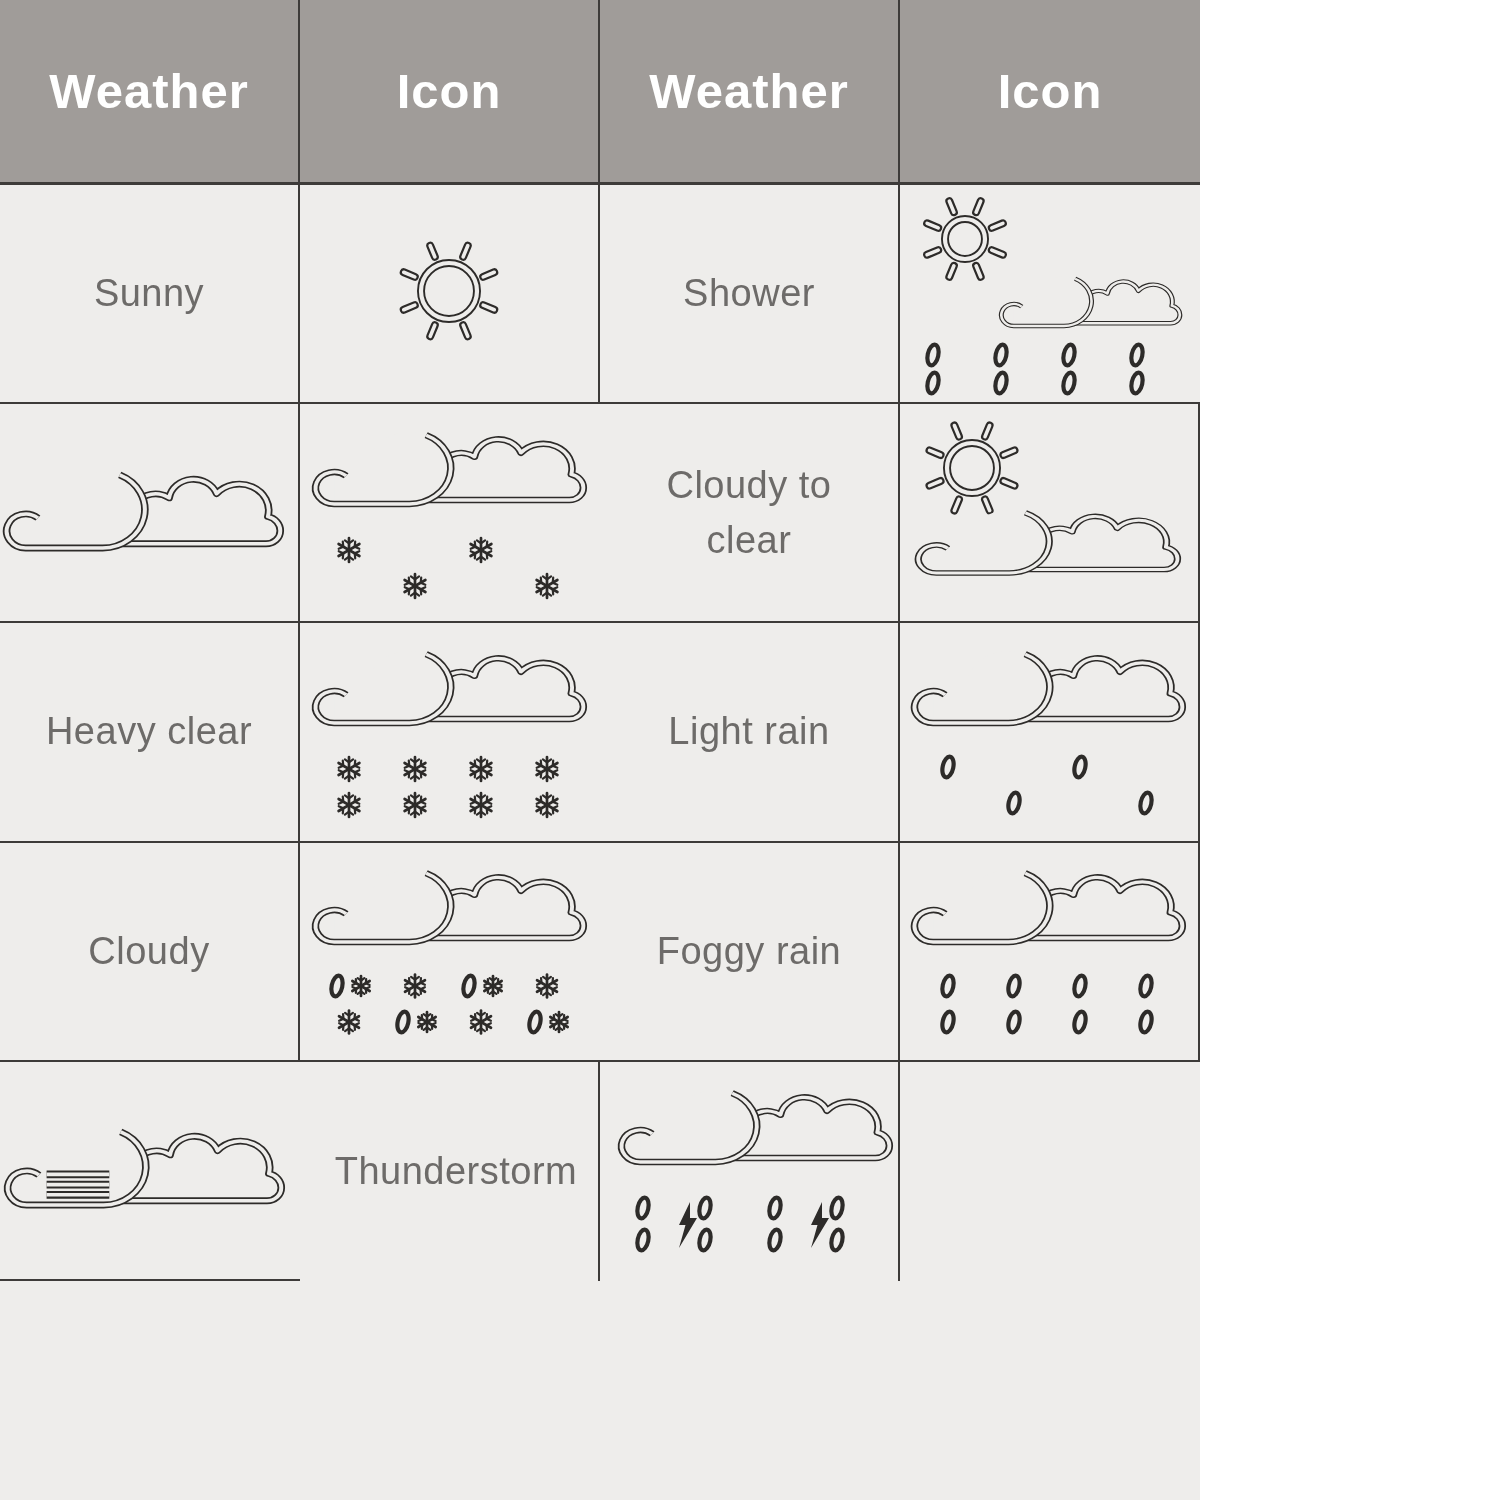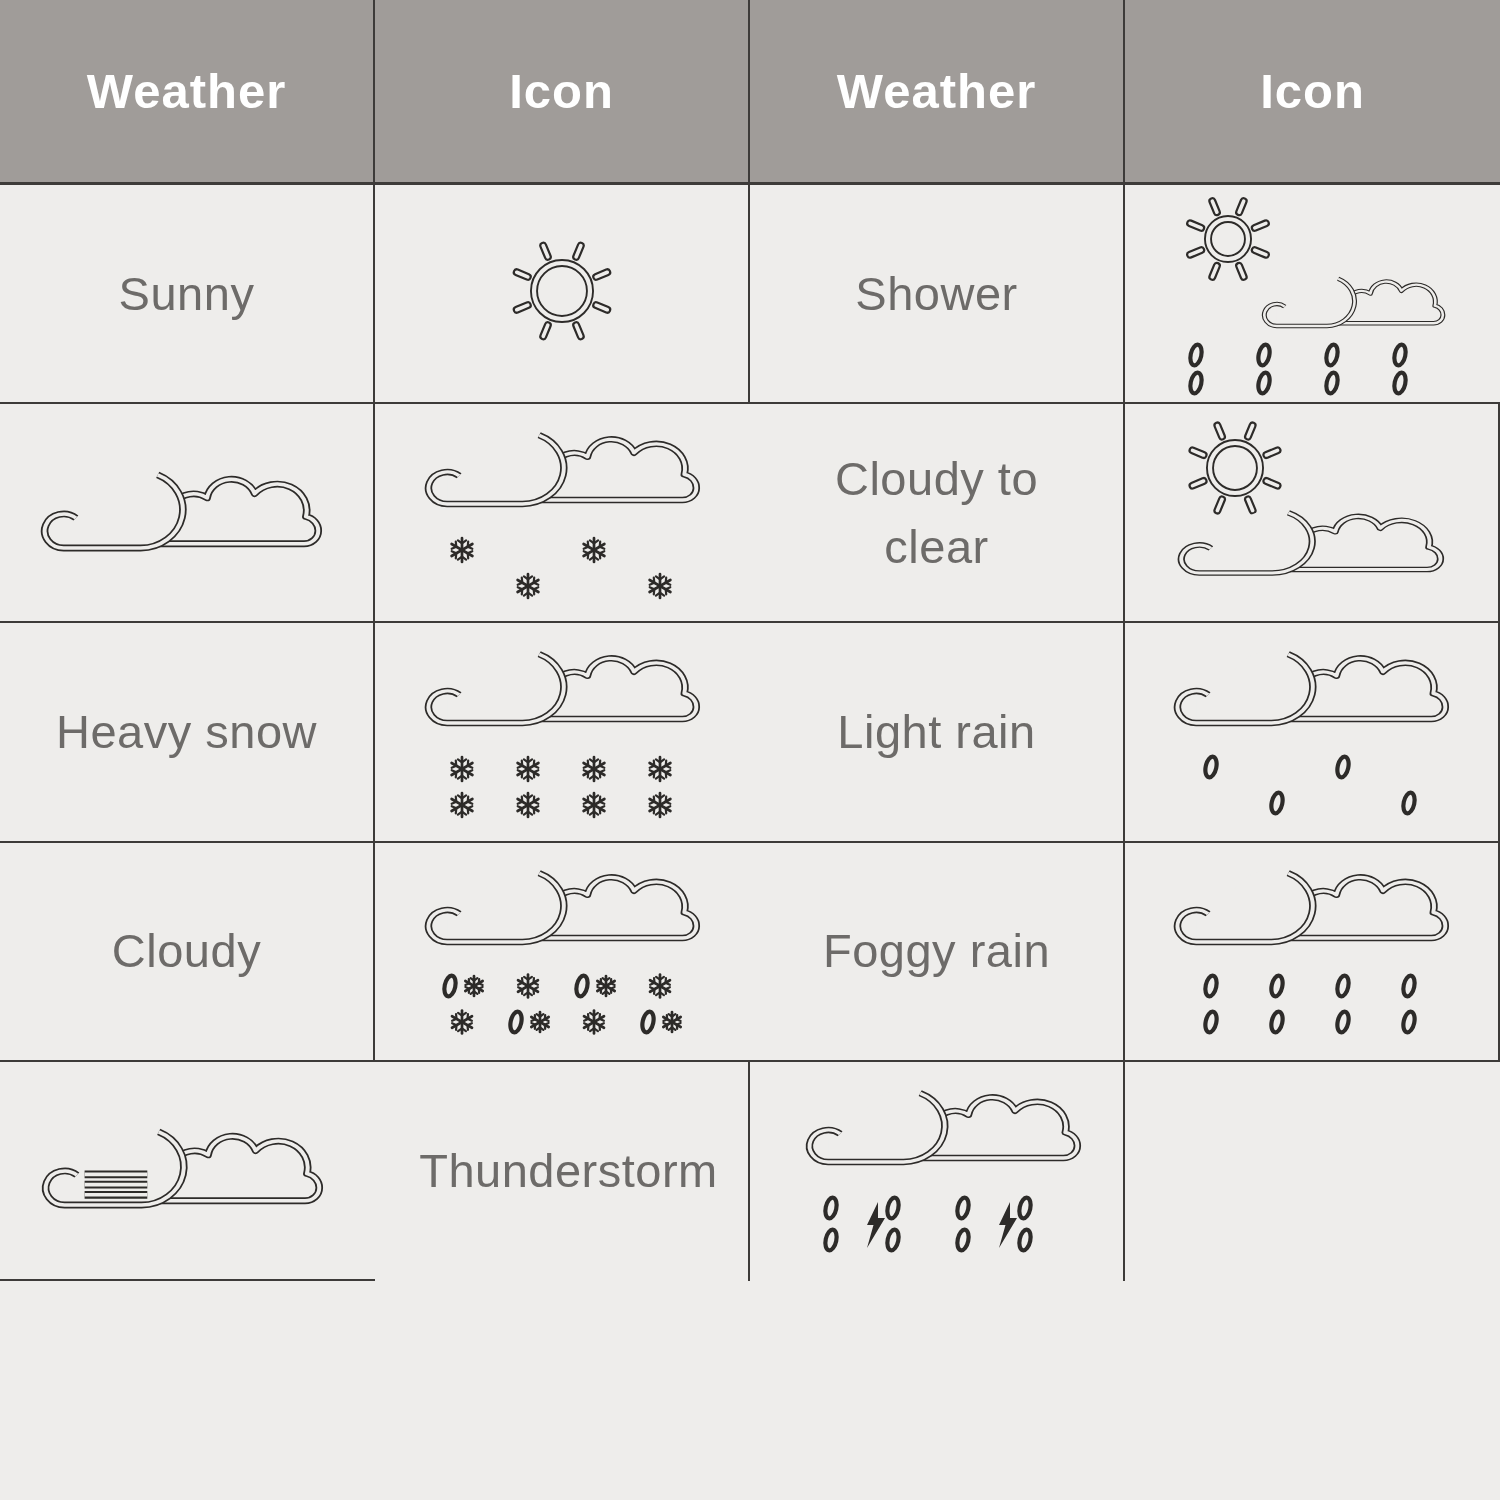"Weather" .table { width: 1500px -> 1200px }
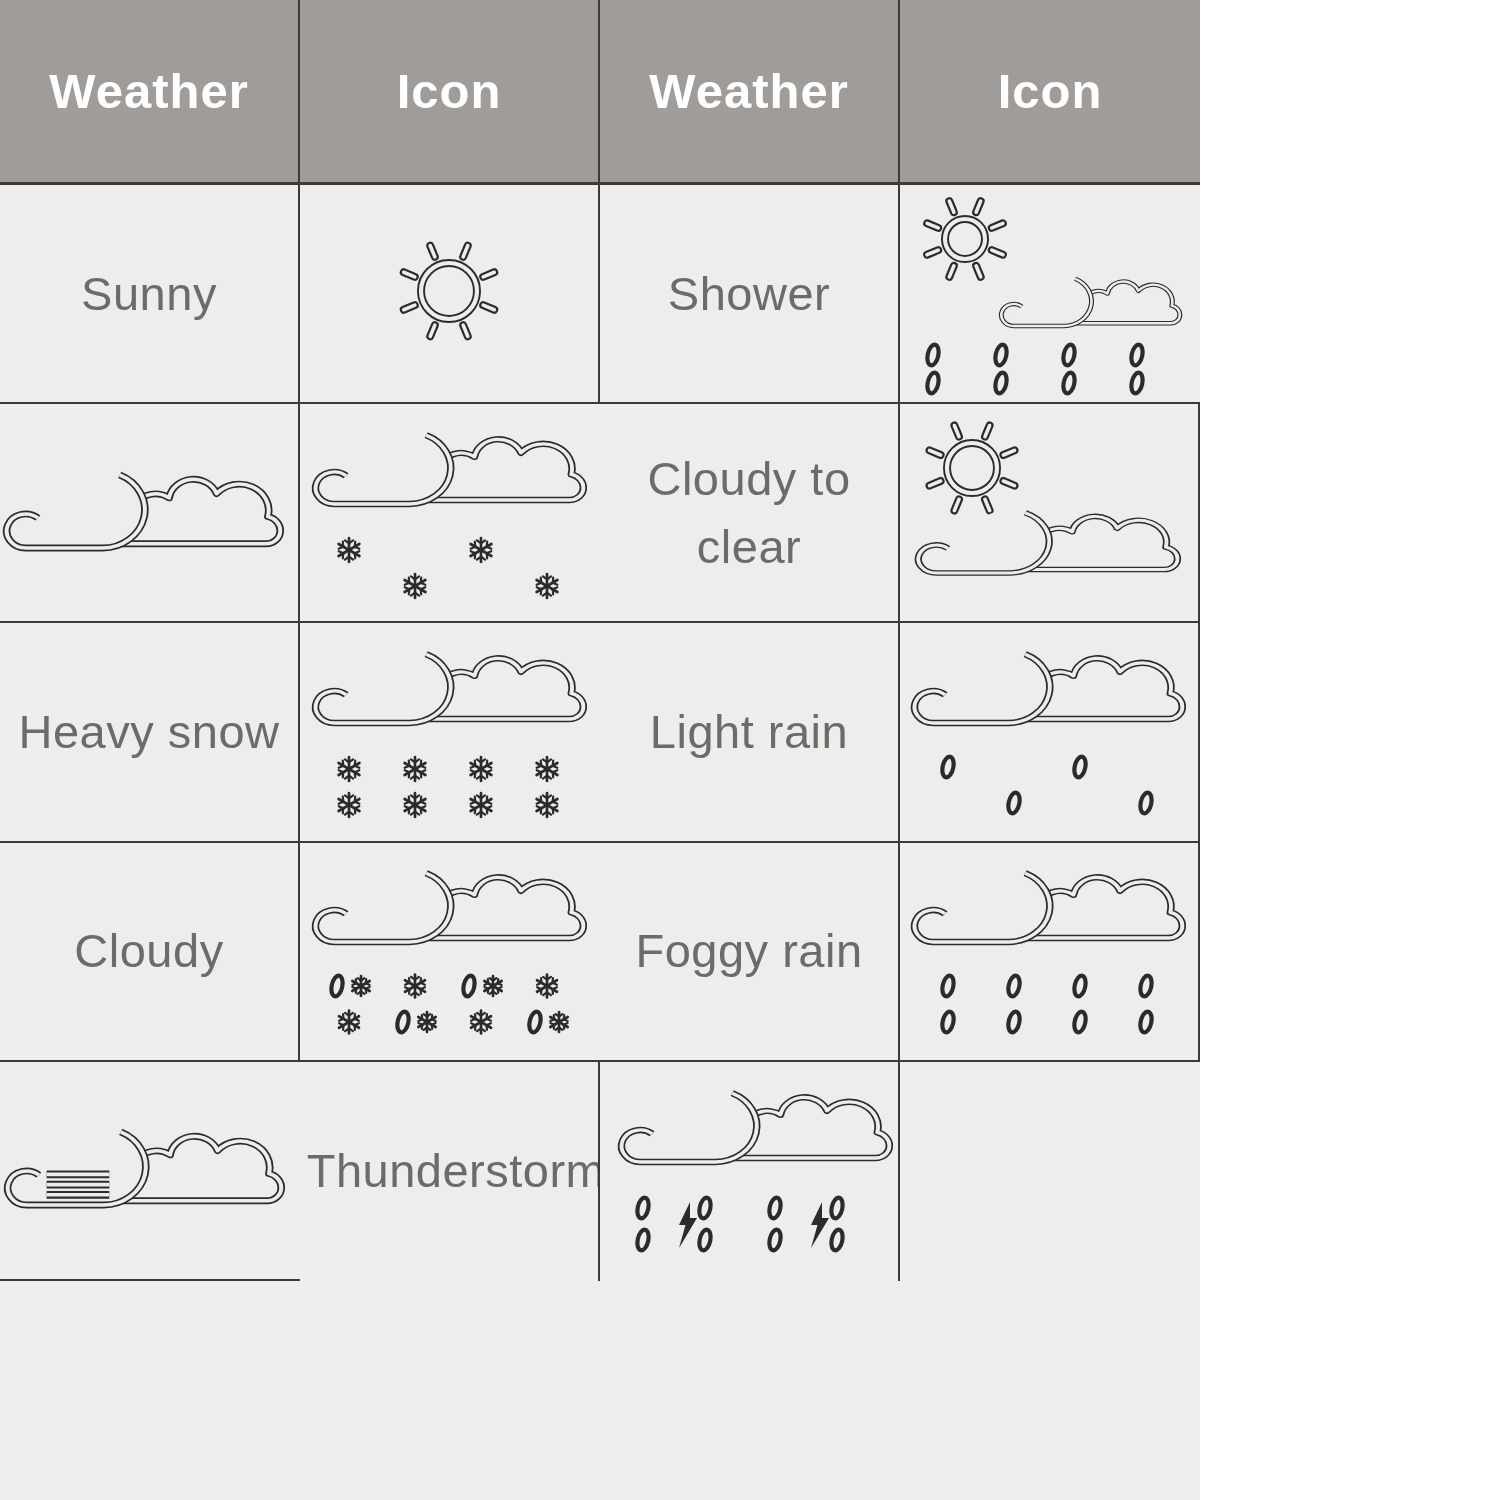"Sunny" .label { font-size: 47px -> 38px }
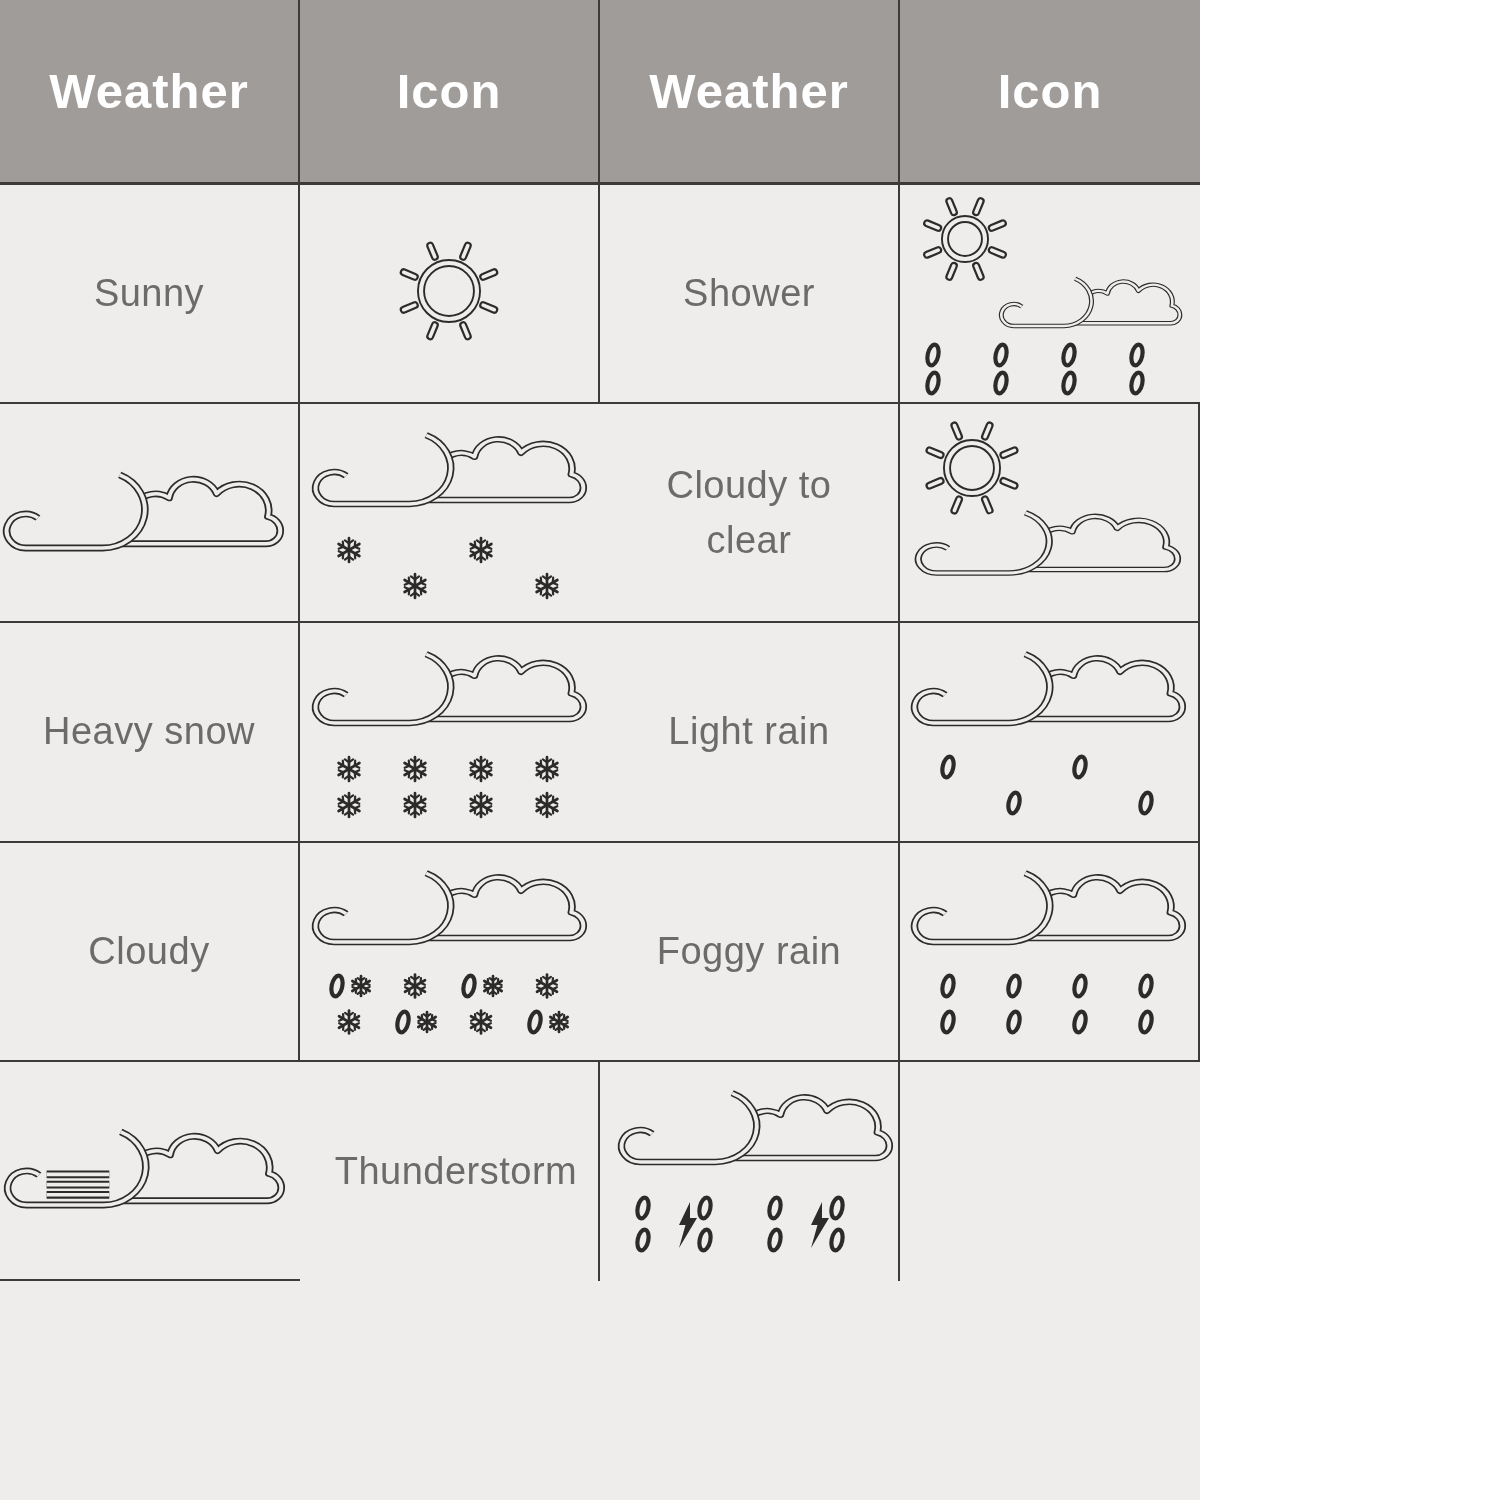"Heavy snow" span.label { text: snow -> clear }
